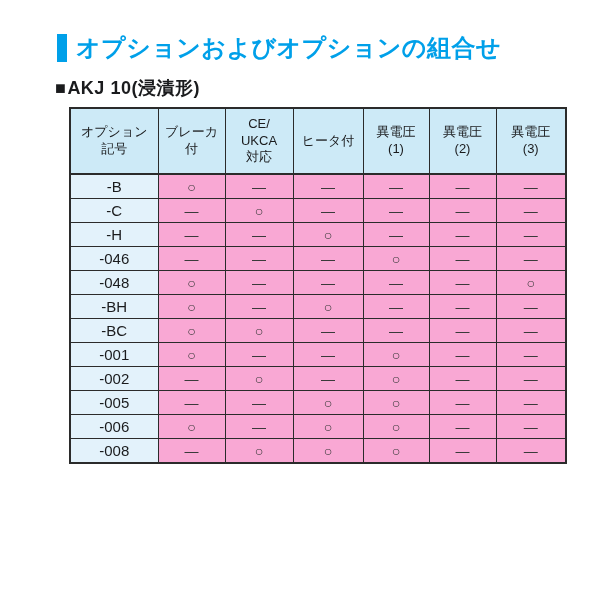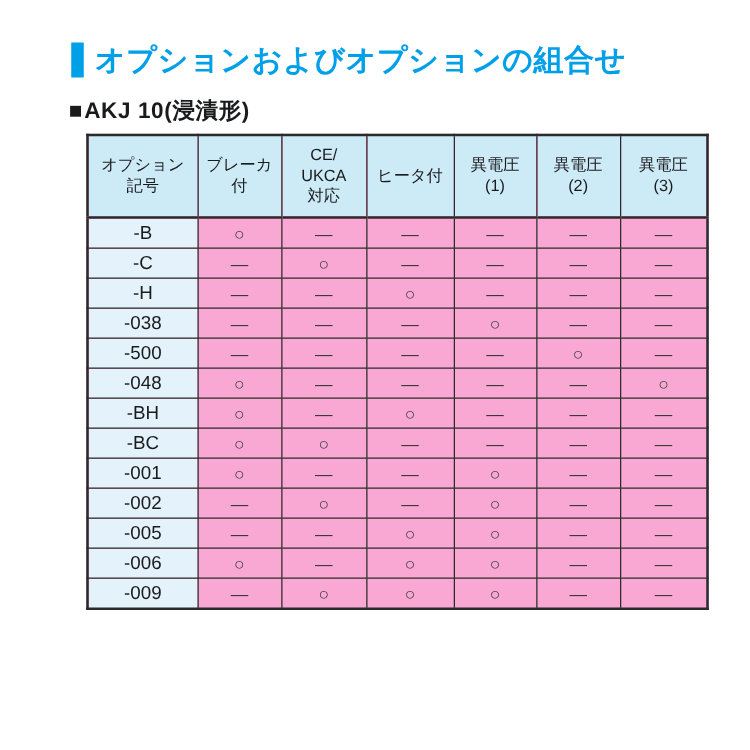"-038" td.code { text: -038 -> -046 }
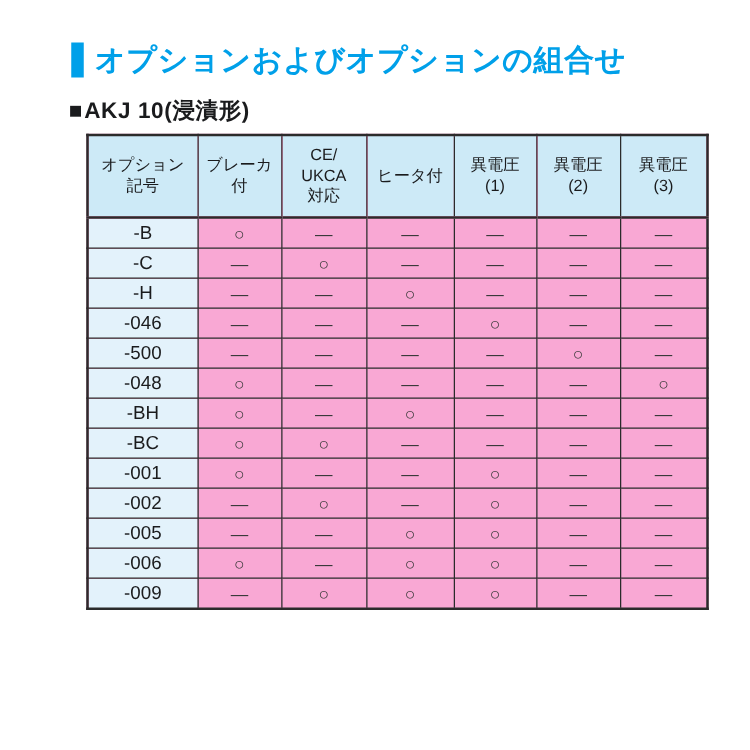"-500" tr { html: <tr> <td>-500</td> <td>—</td> <td>—</td> <td>—</td> <td>—</td> <td>○</td> <td>—</td> </tr> -> none }
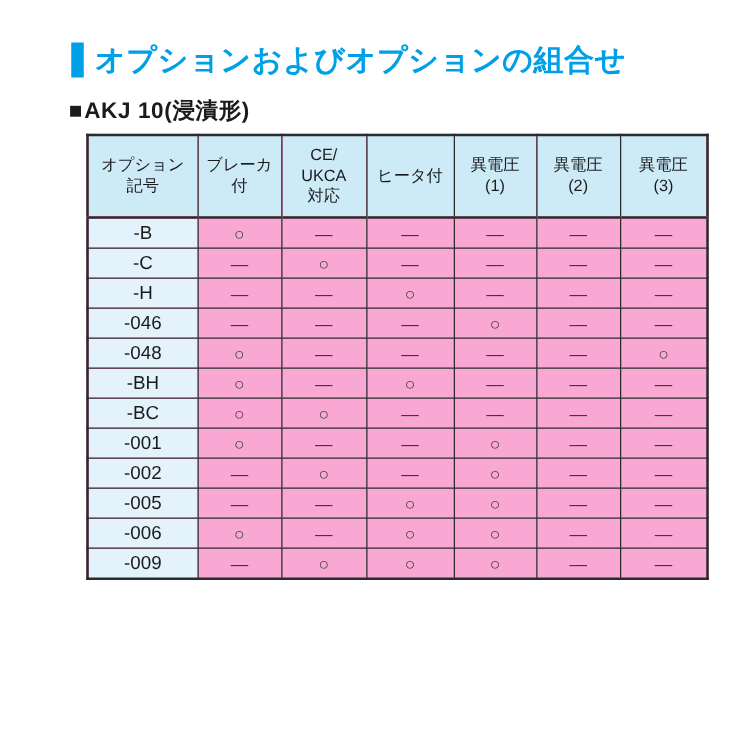"-009" td.code { text: -009 -> -008 }
